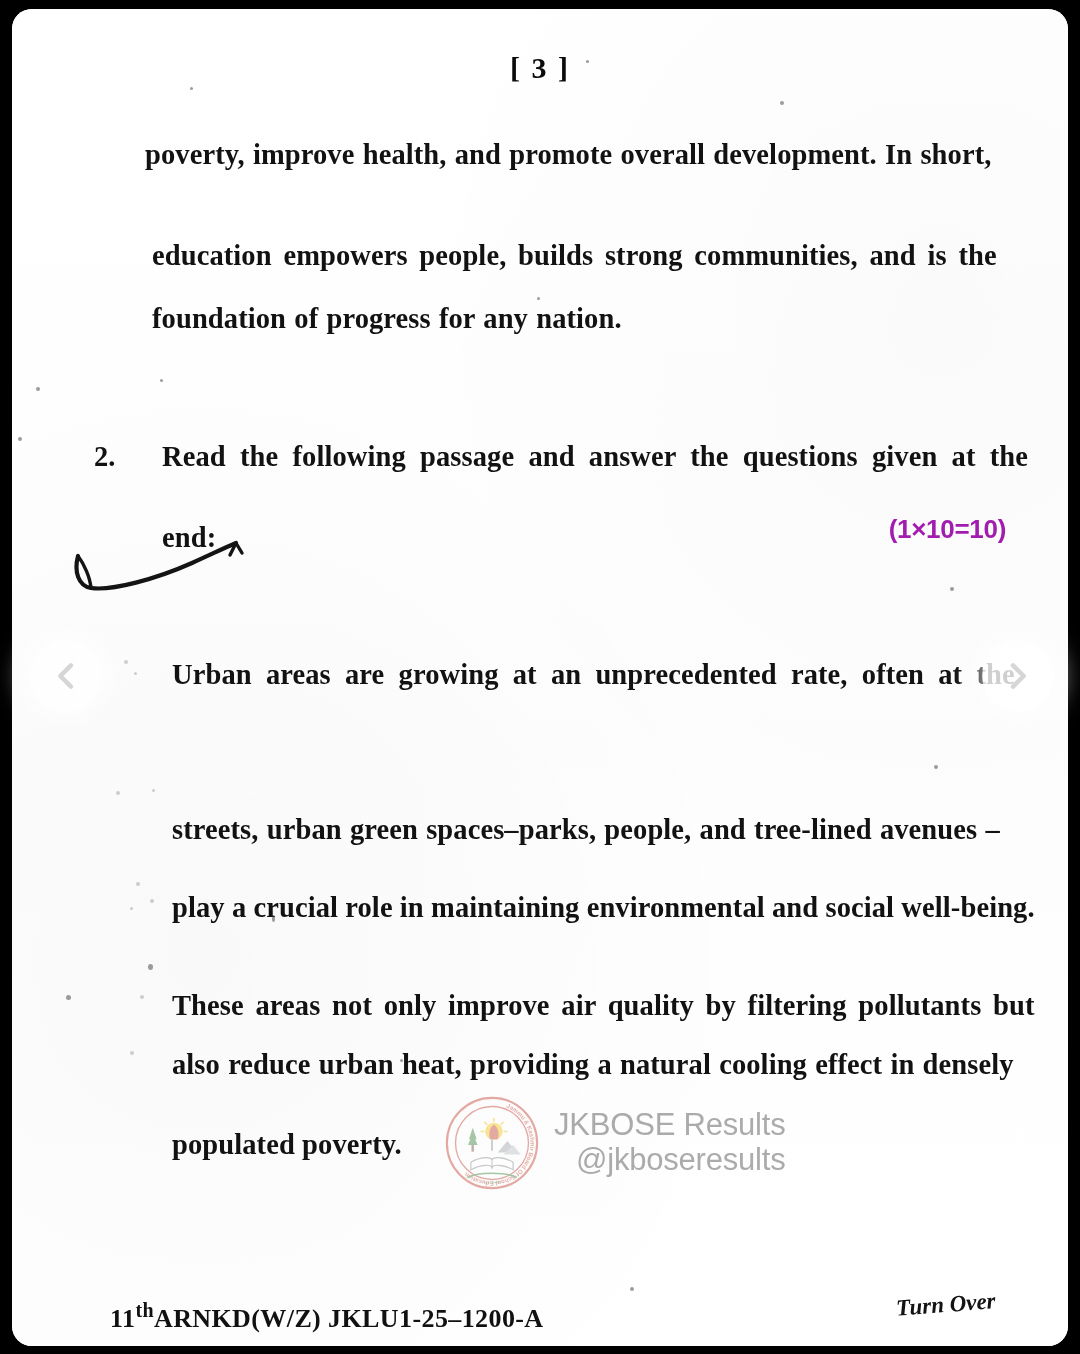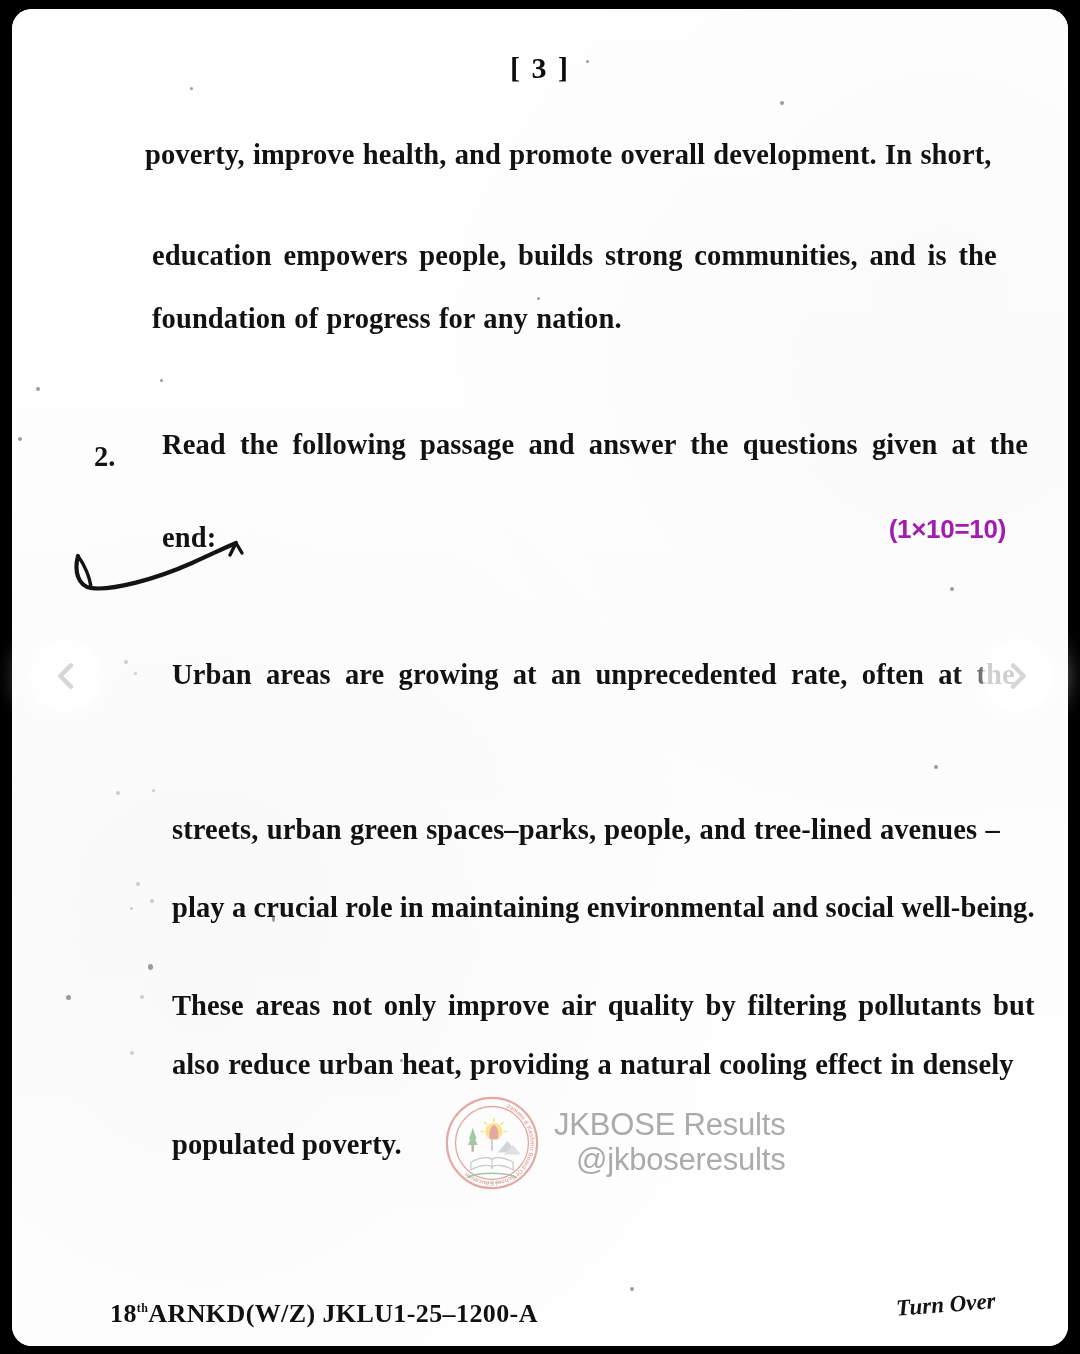"Read the following passage and" div.doc-line { top: 420px -> 432px }
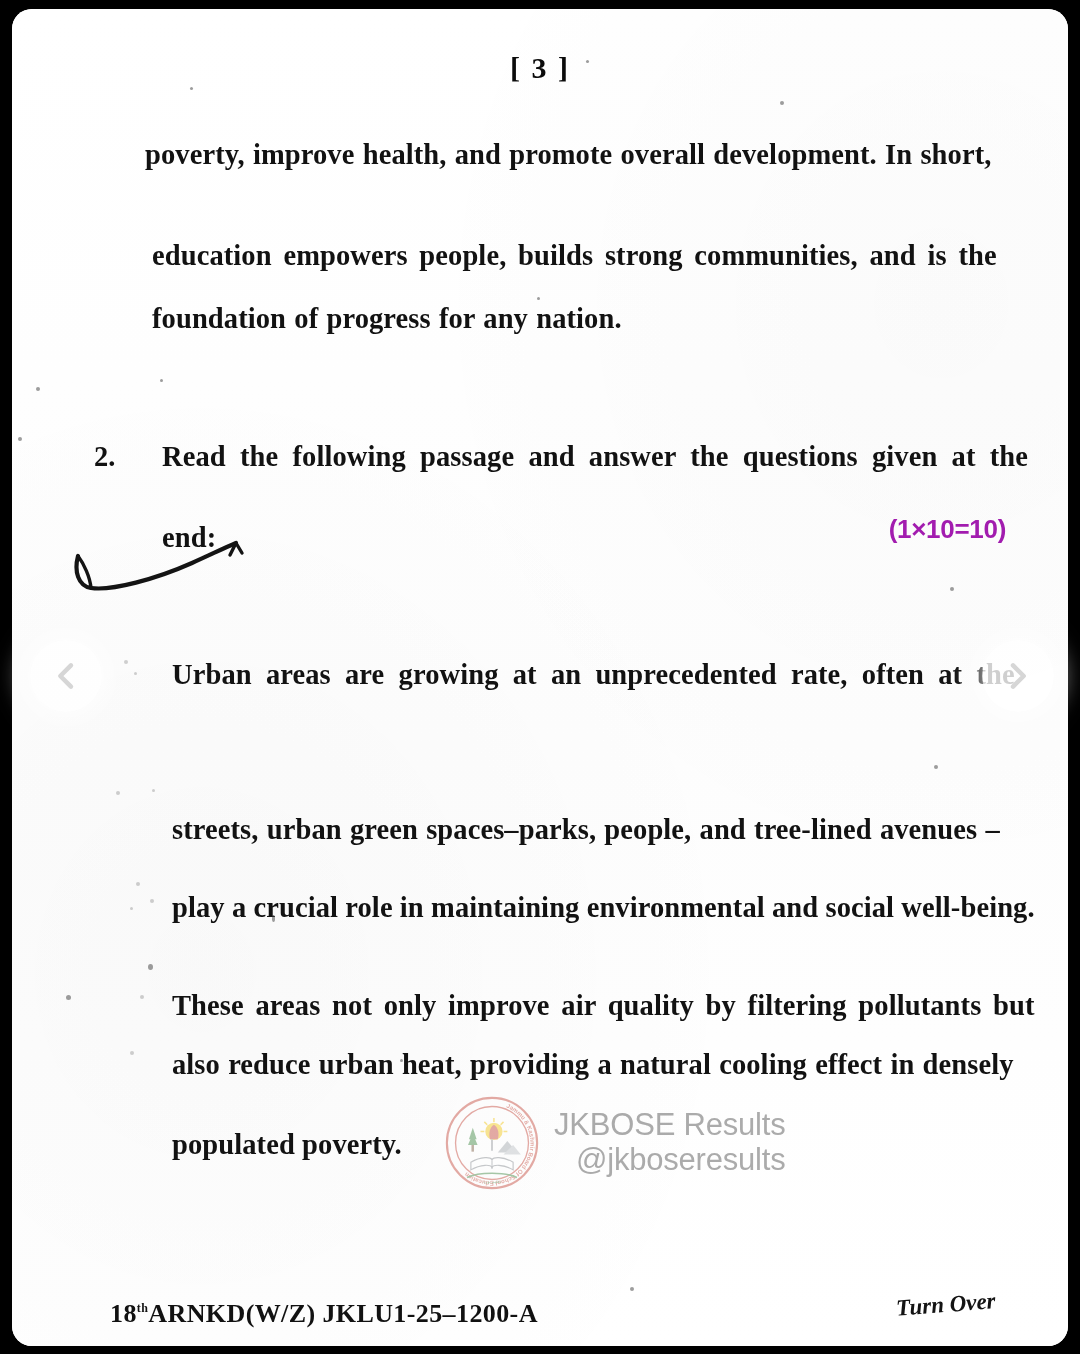"18" span { text: 18 -> 11 }
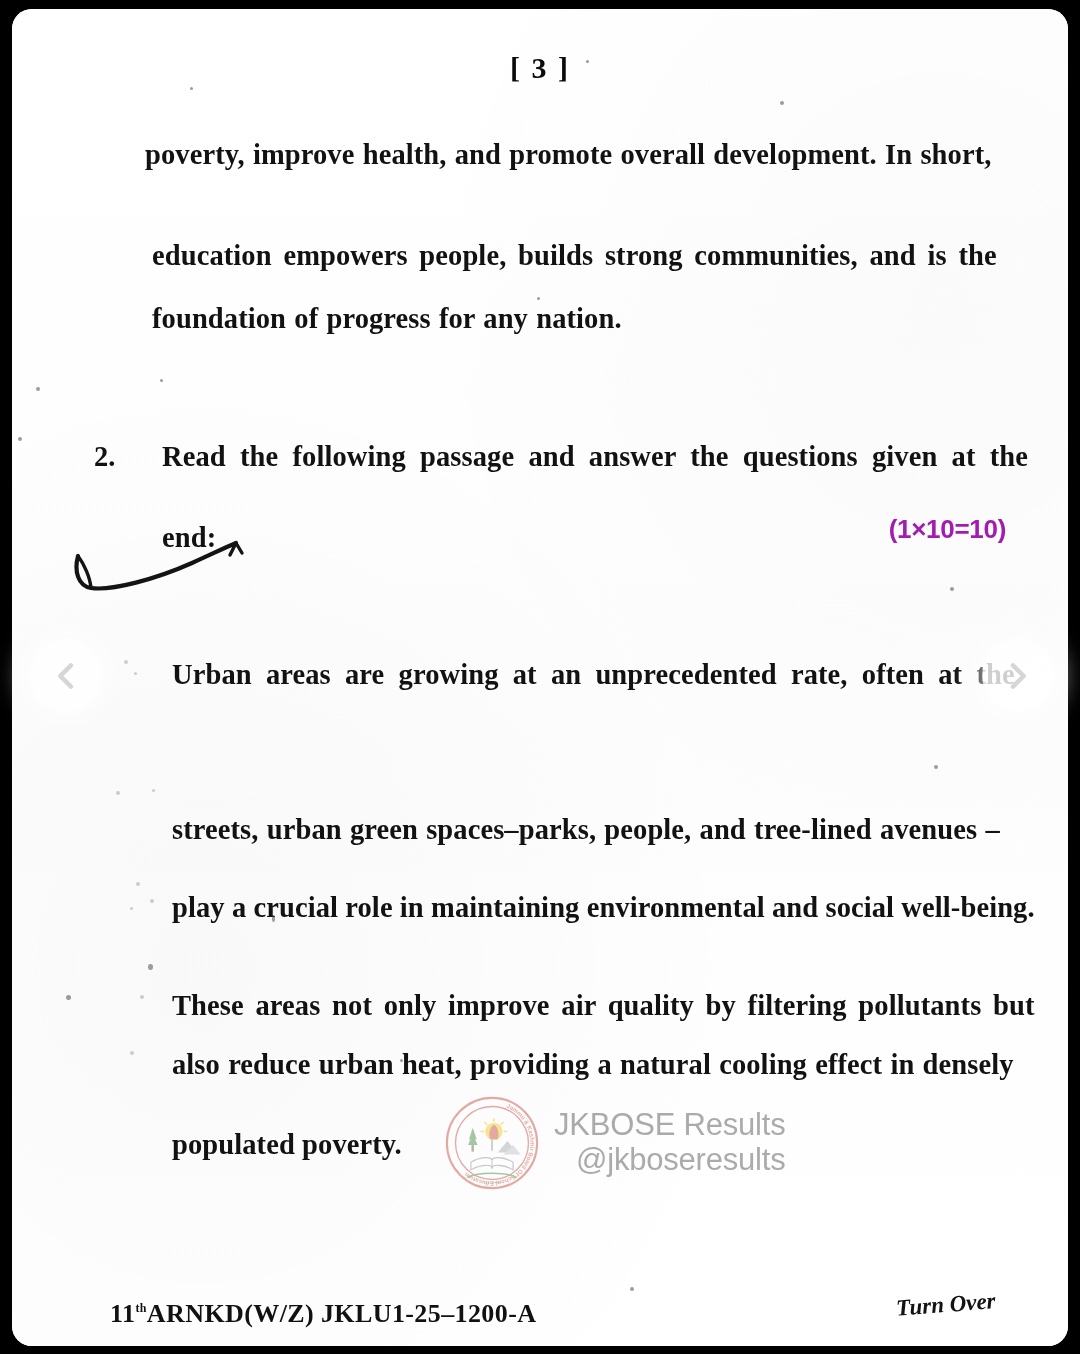"th" .footer-code sup { font-size: 12px -> 20px }
